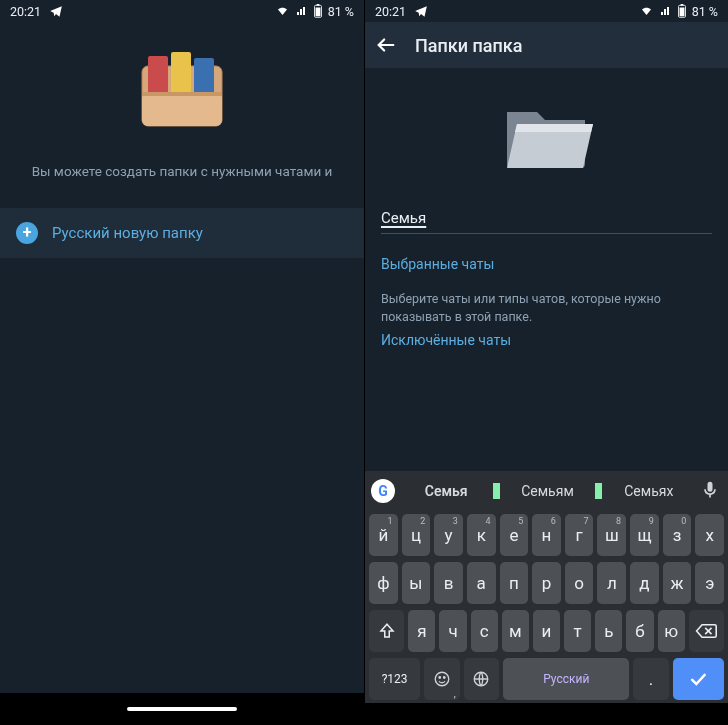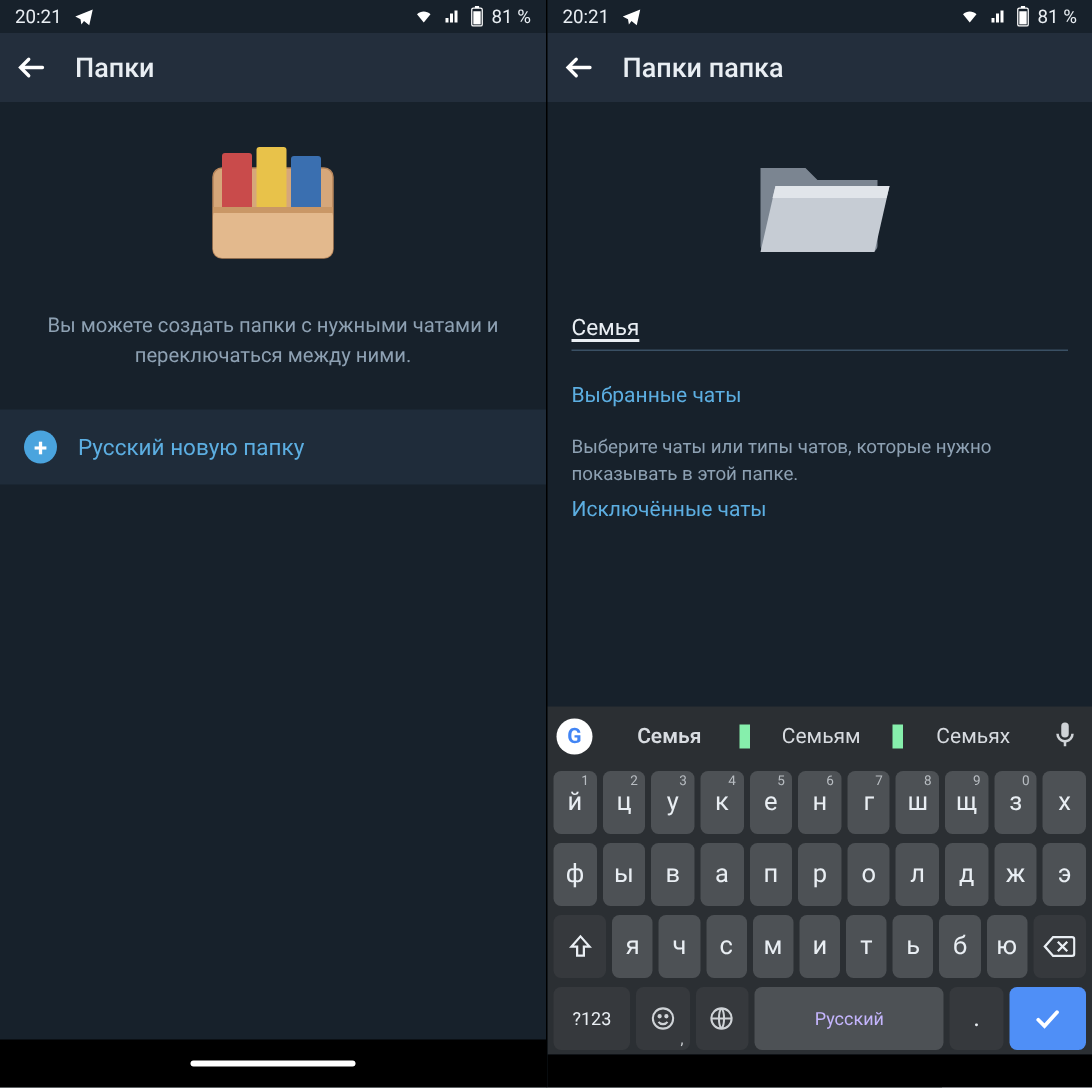"Папки" div.header { html: <div> <div> <svg> <path></path> </svg> </div> <span>Папки</span> </div> -> none }
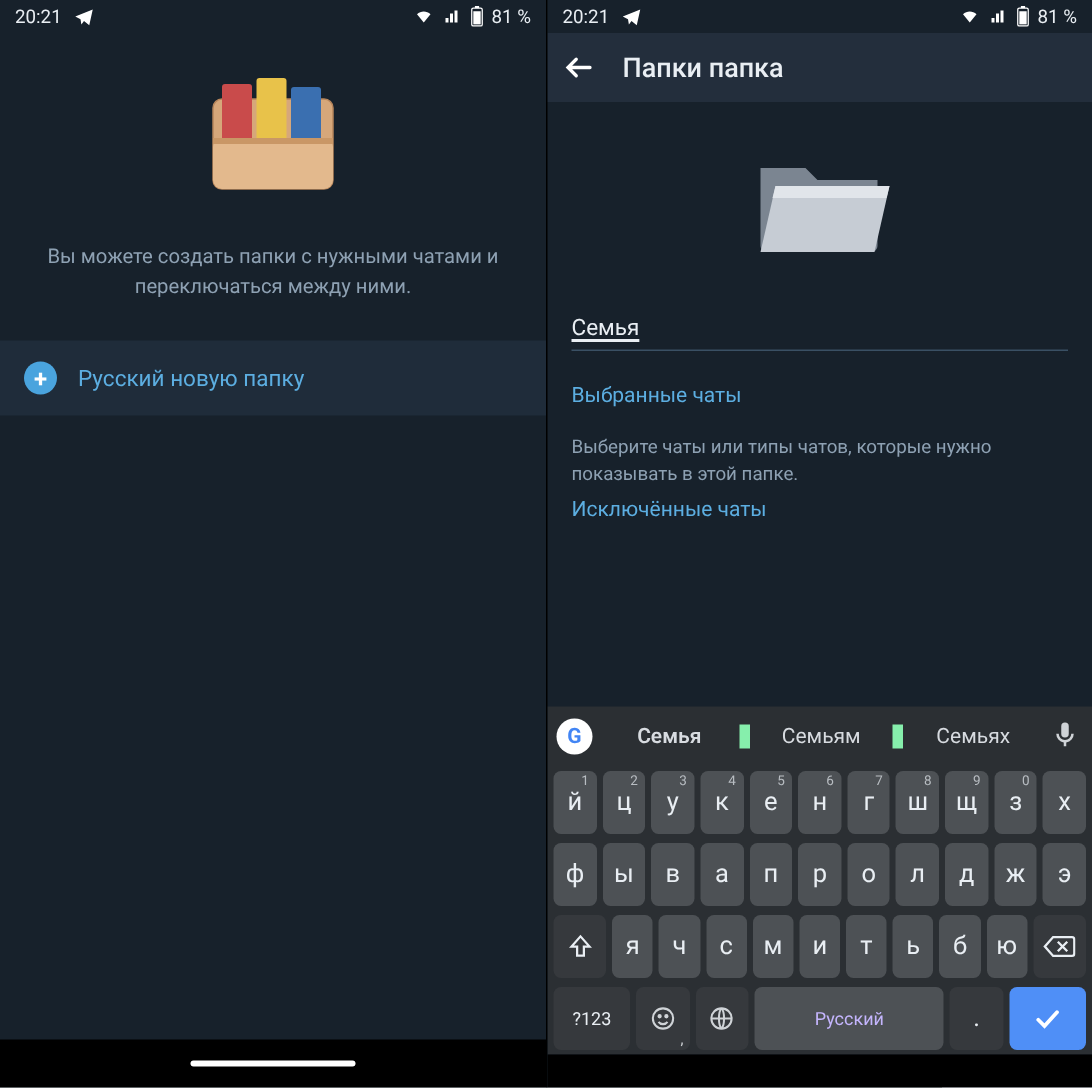"переключаться между ними." span { html: <span>переключаться между ними.</span> -> none }
